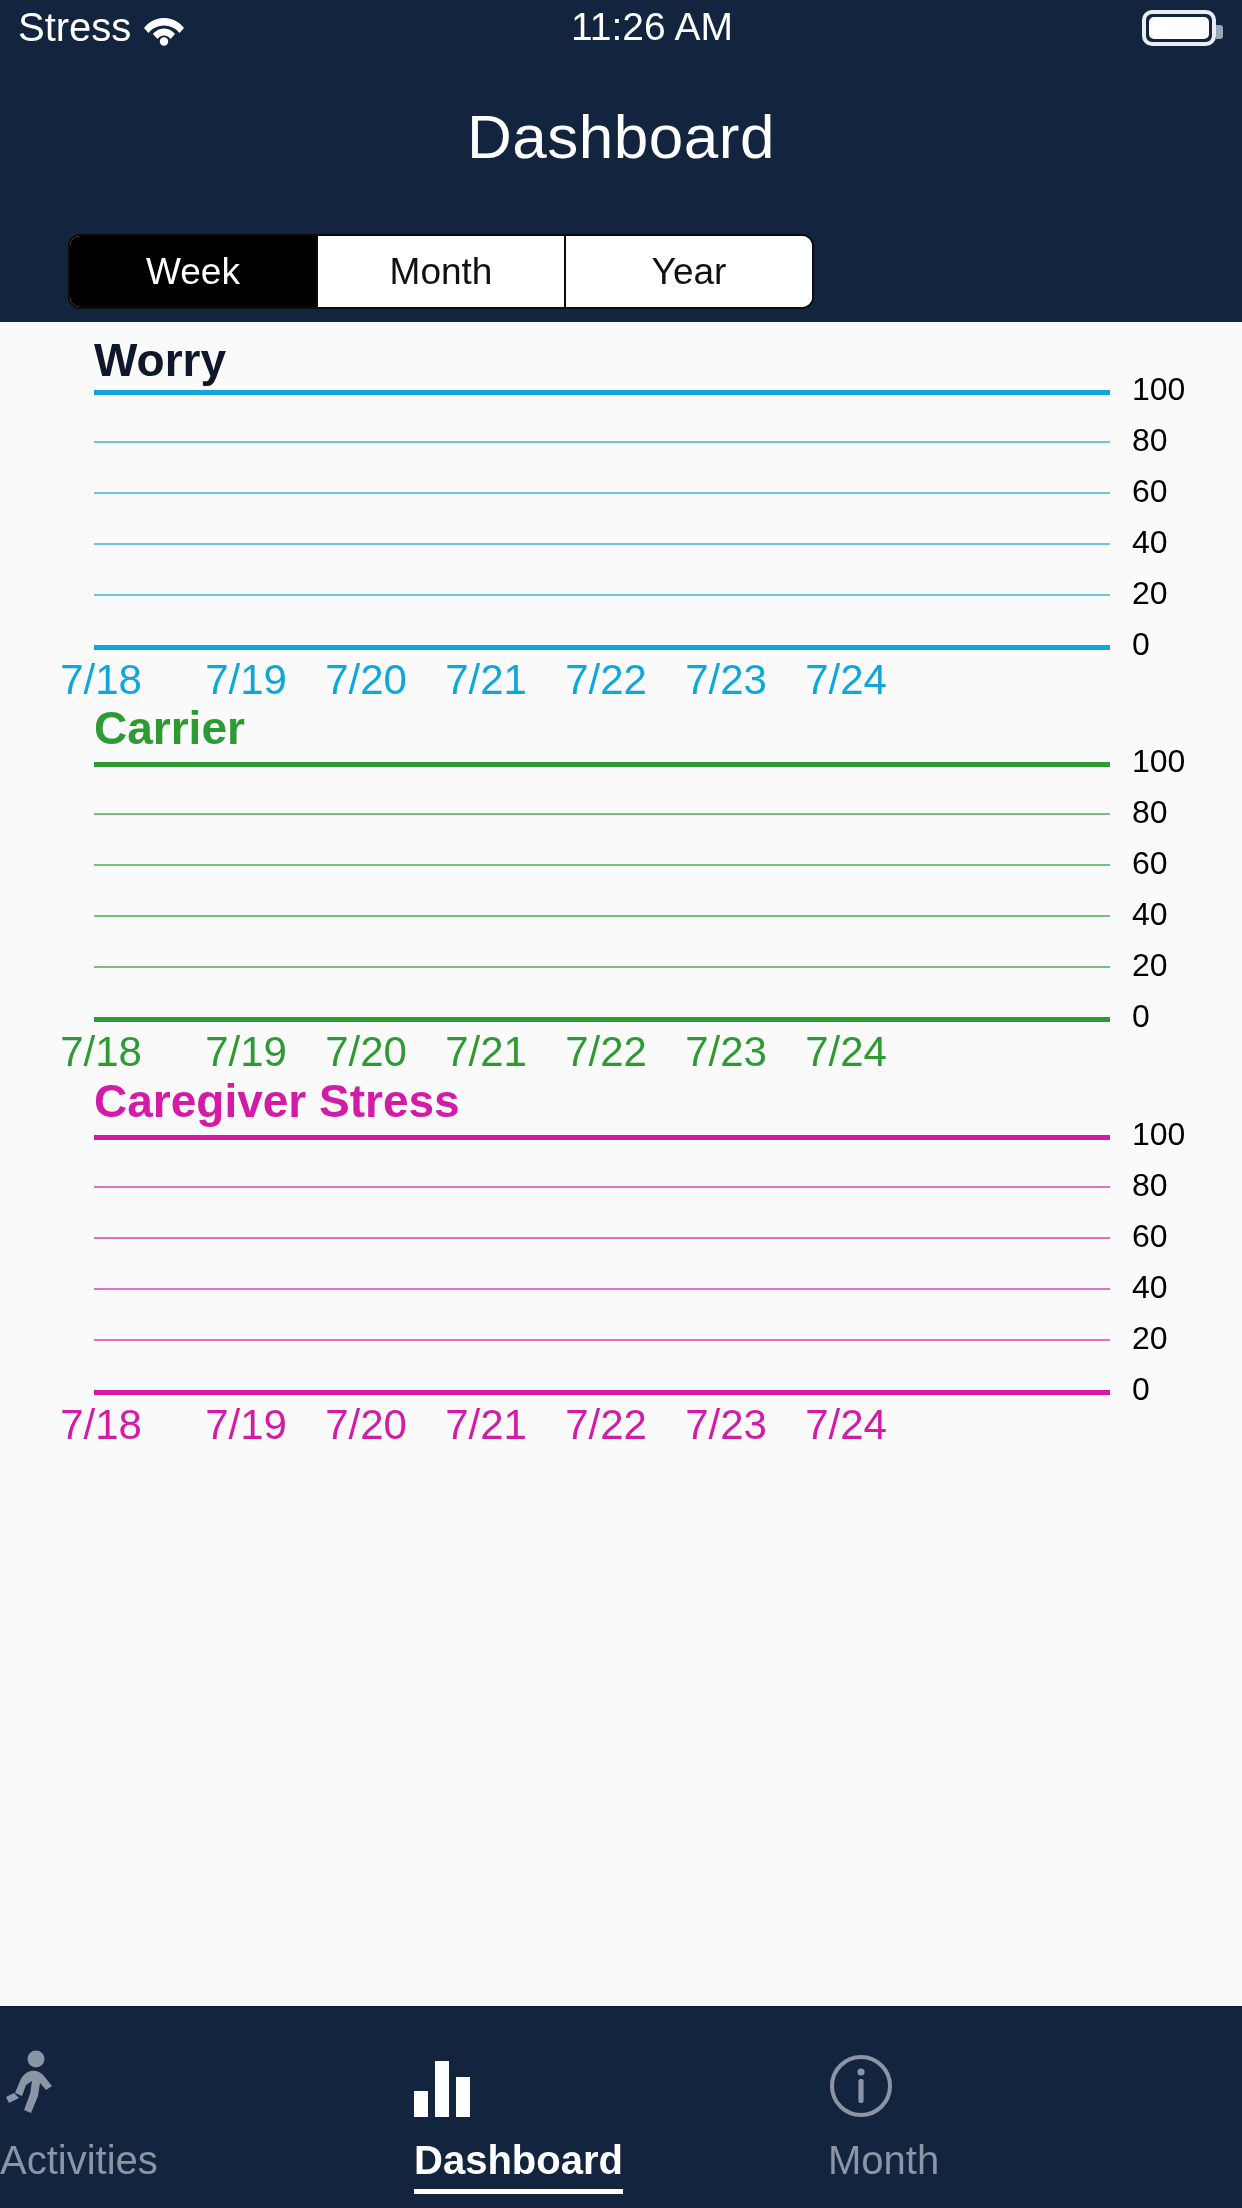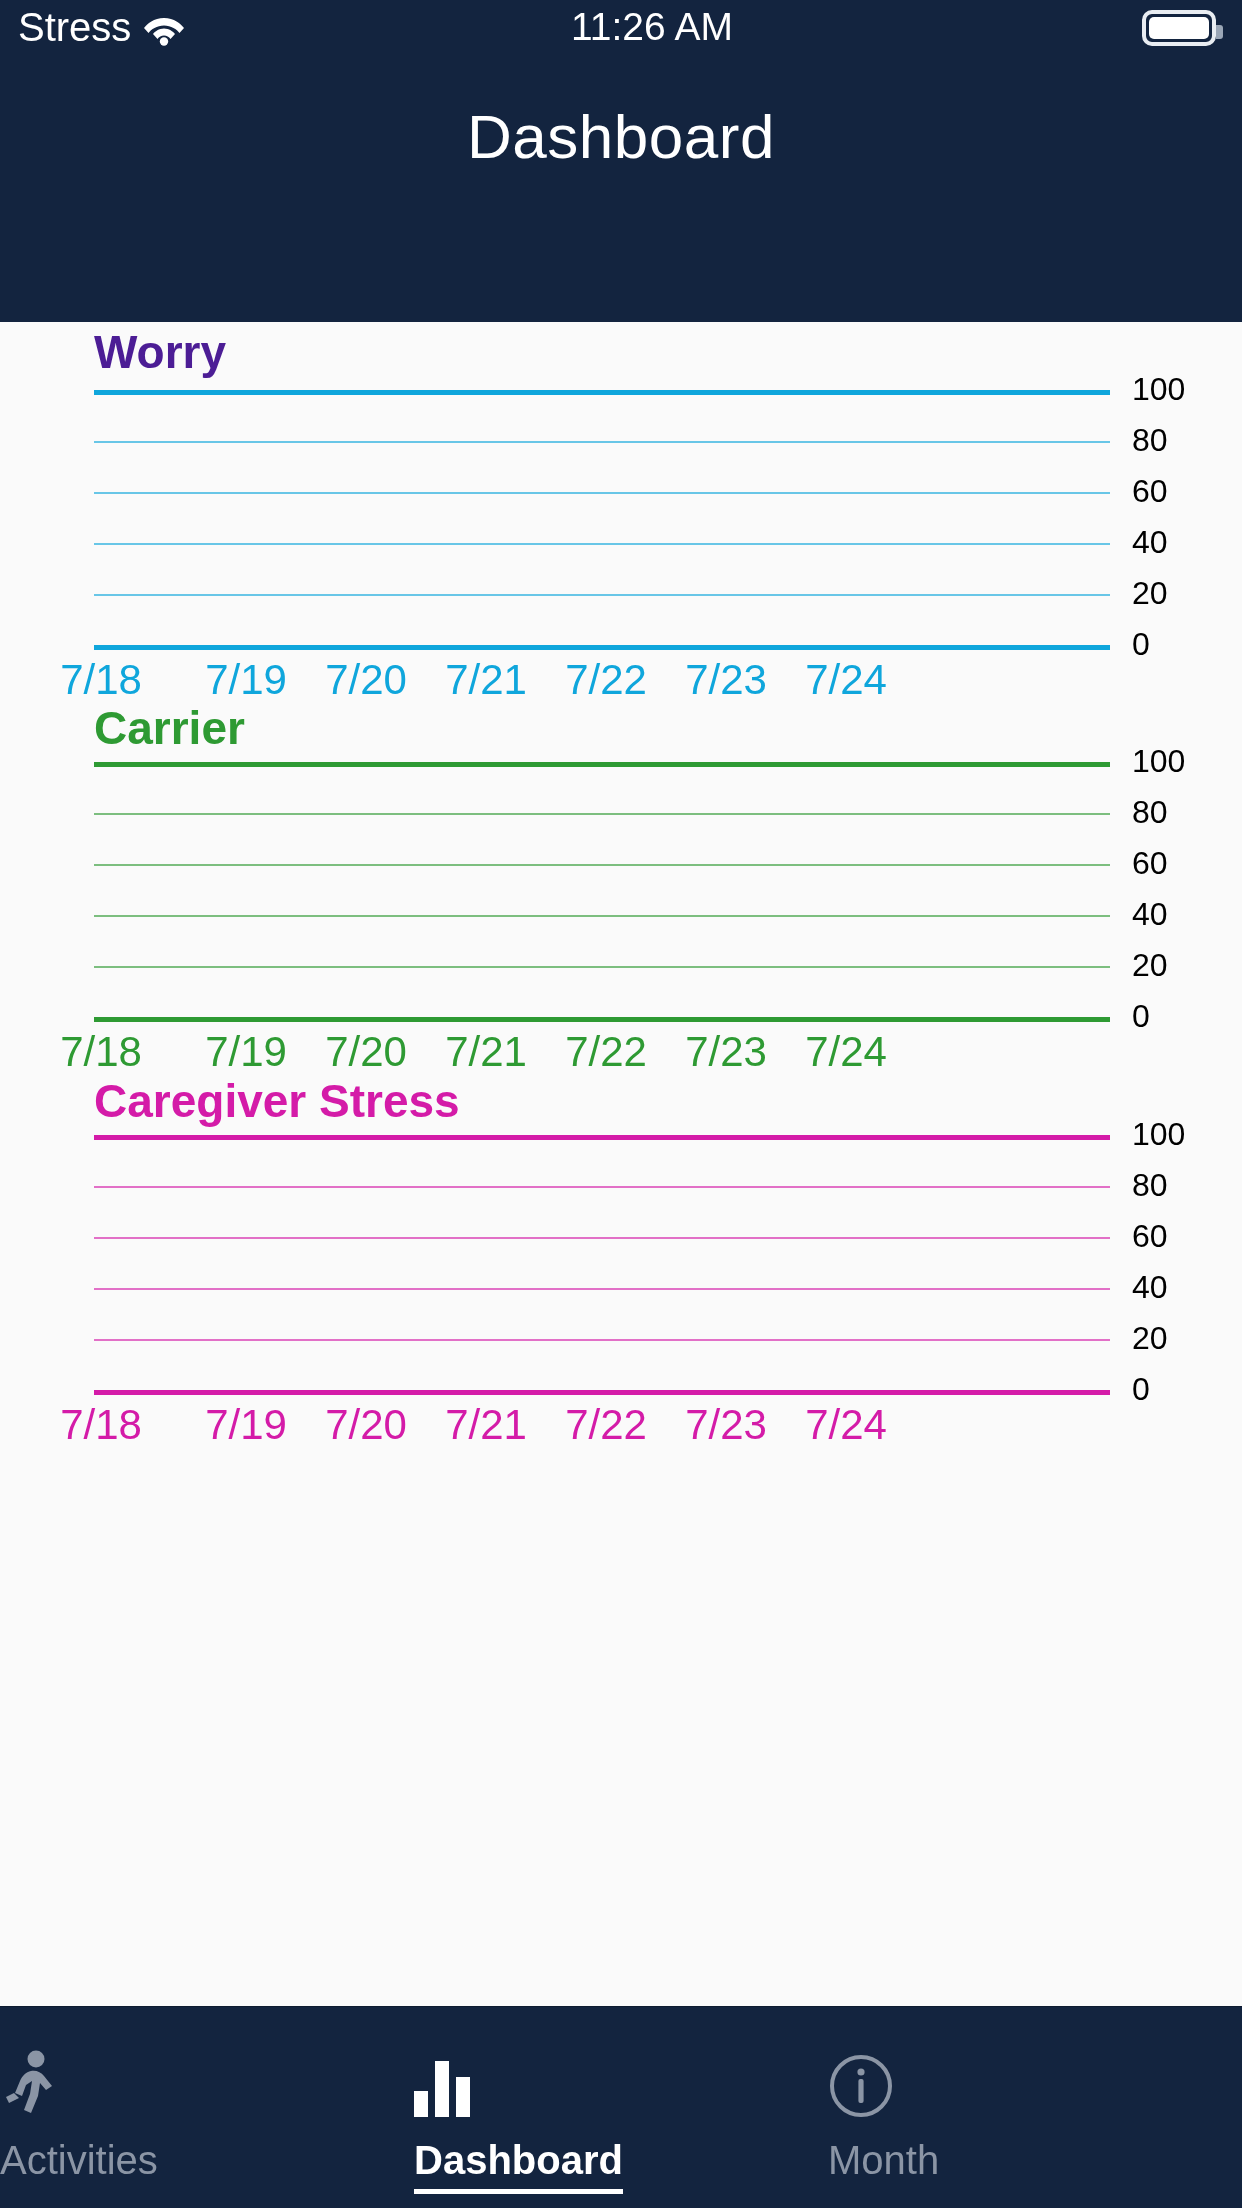"Week" div.segmented { html: none -> <div> <div>Week</div> <div>Month</div> <div>Year</div> </div> }
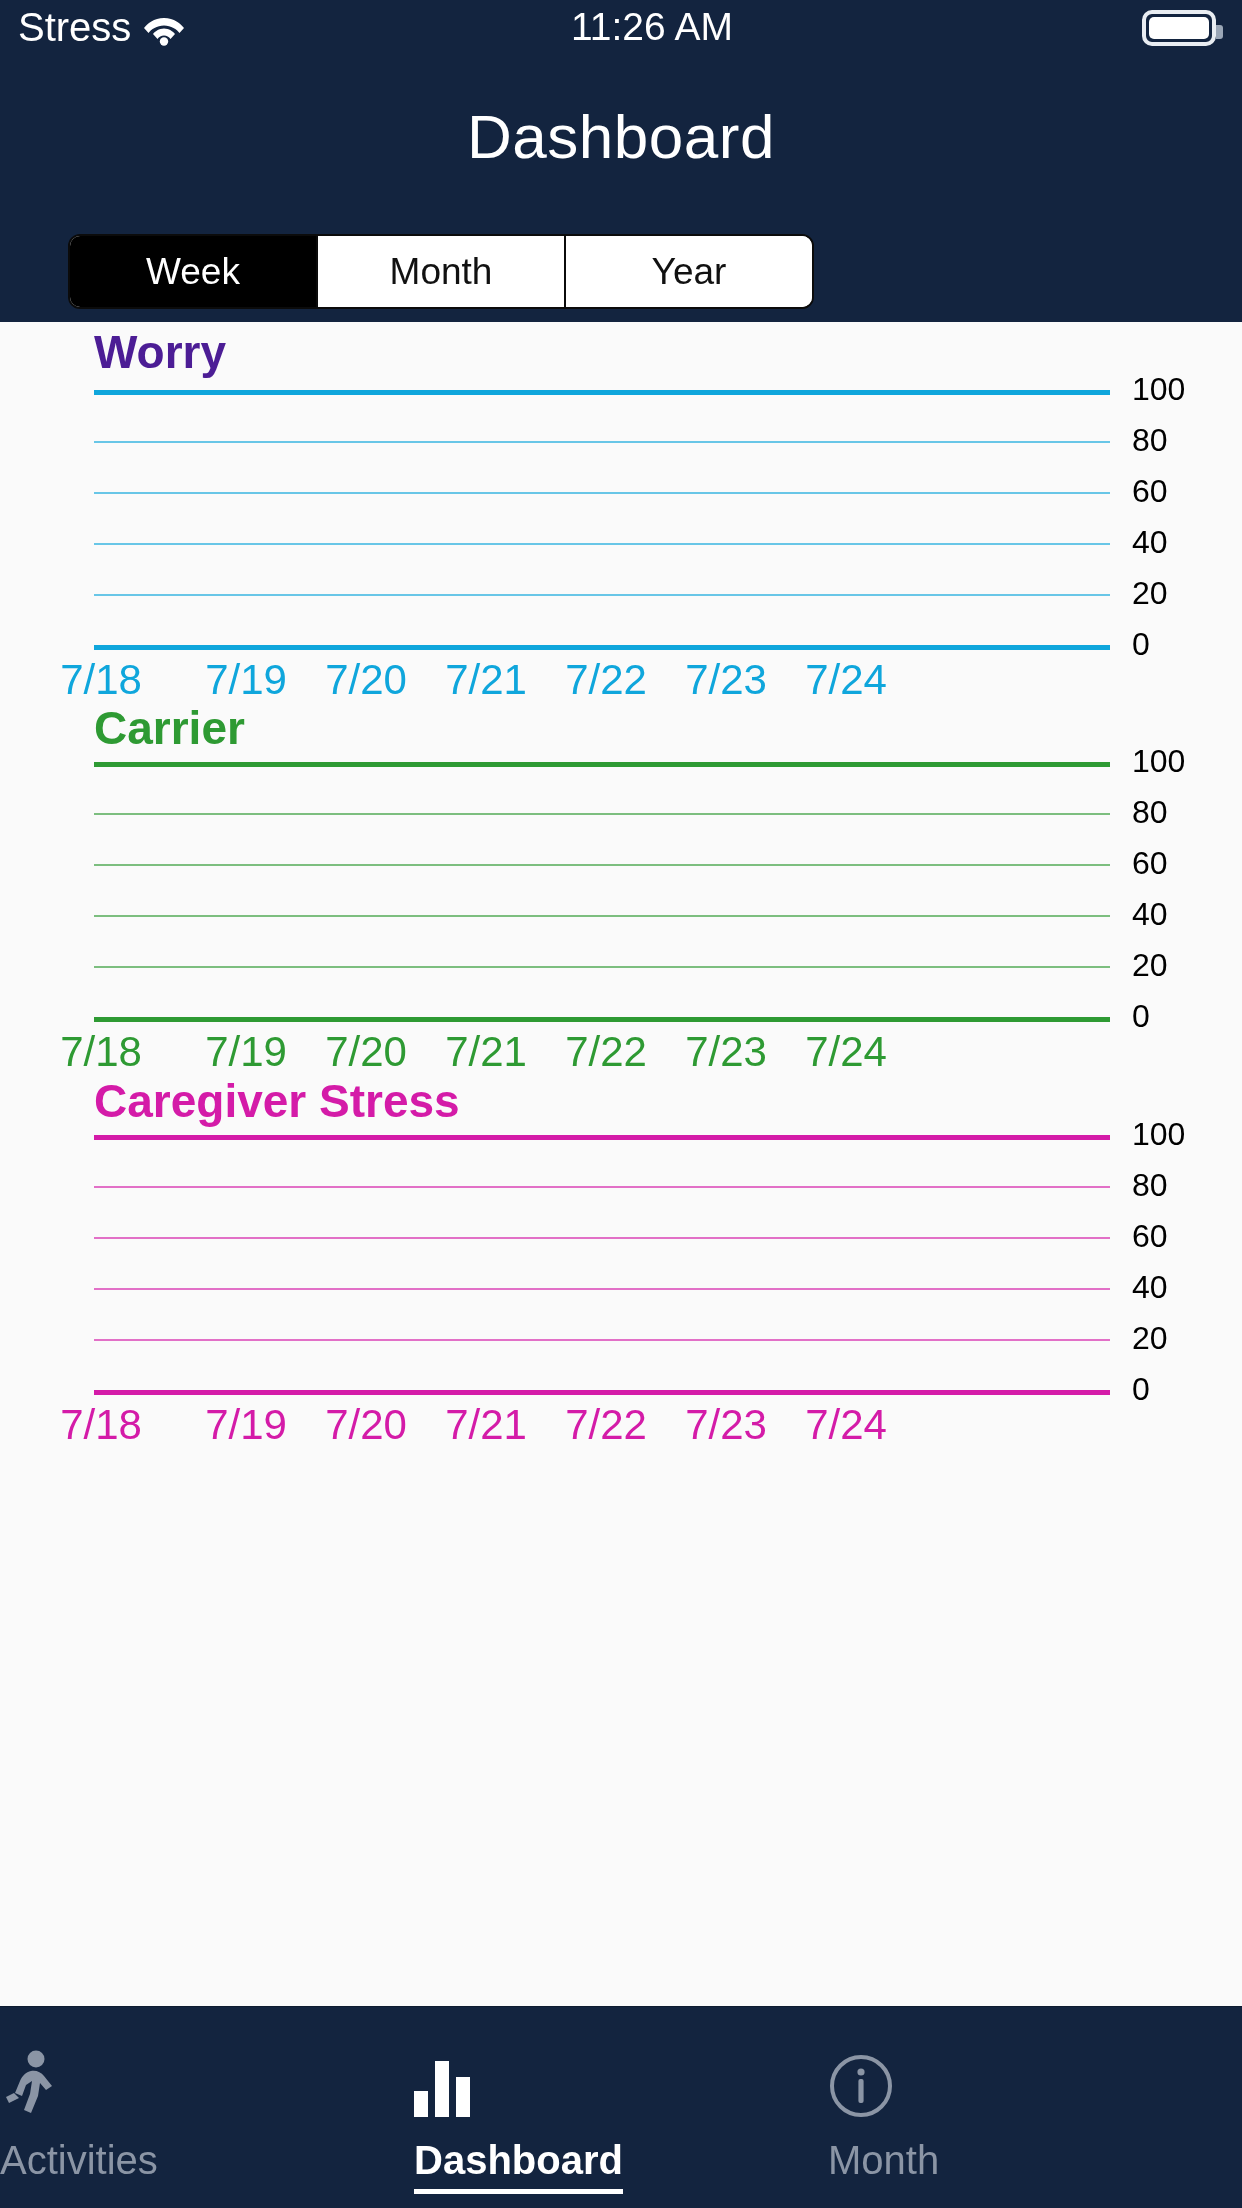"Worry" div.chart-title { color: #4c1d95 -> #0f172a; top: 4px -> 12px }
